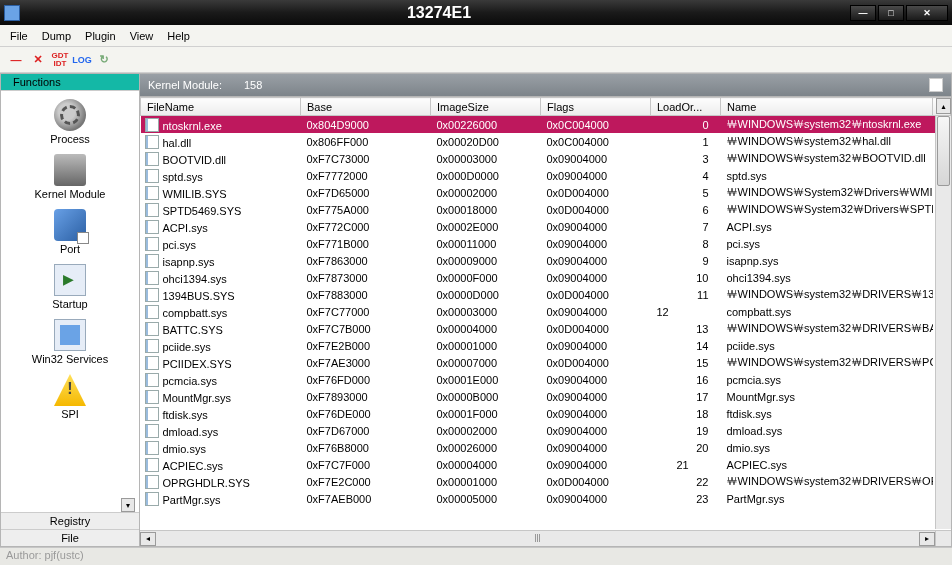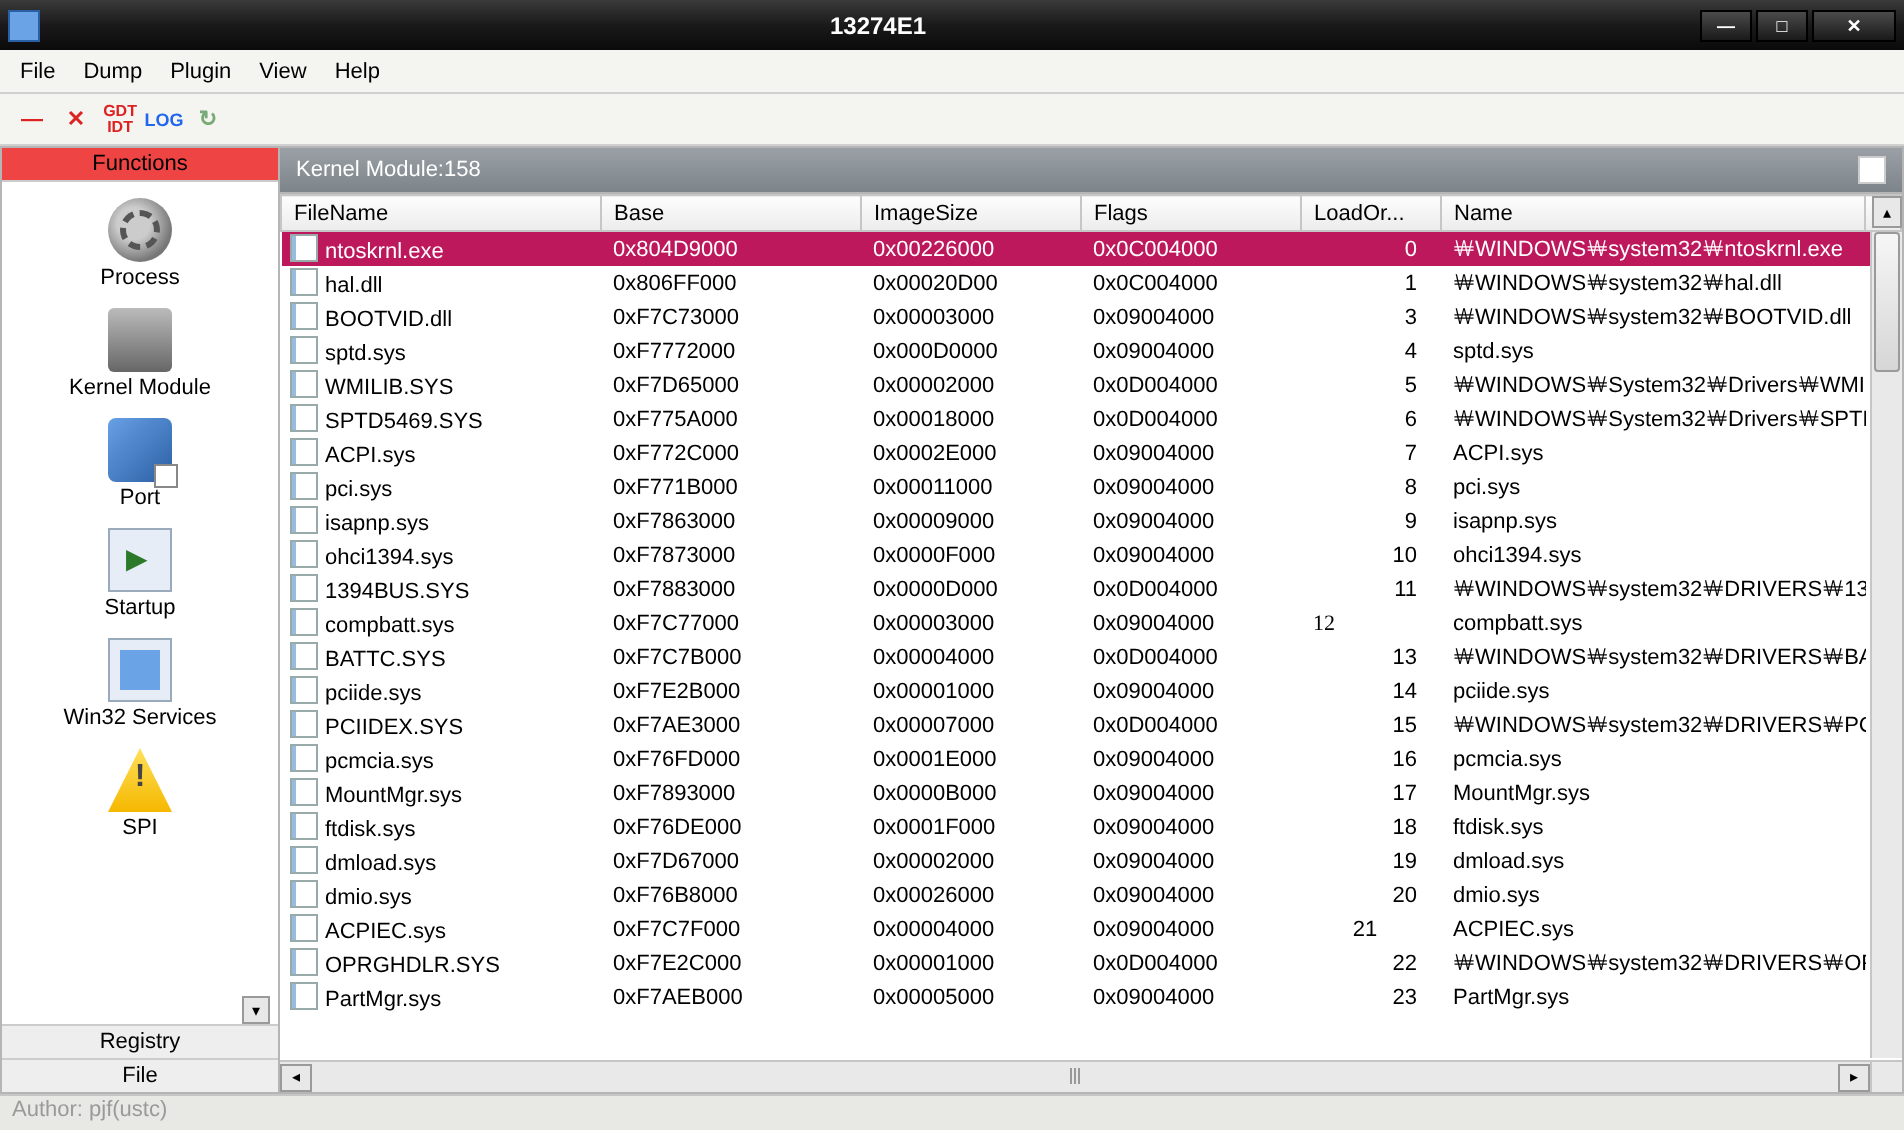"13274E1" .titlebar .title { font-size: 12px -> 16px }
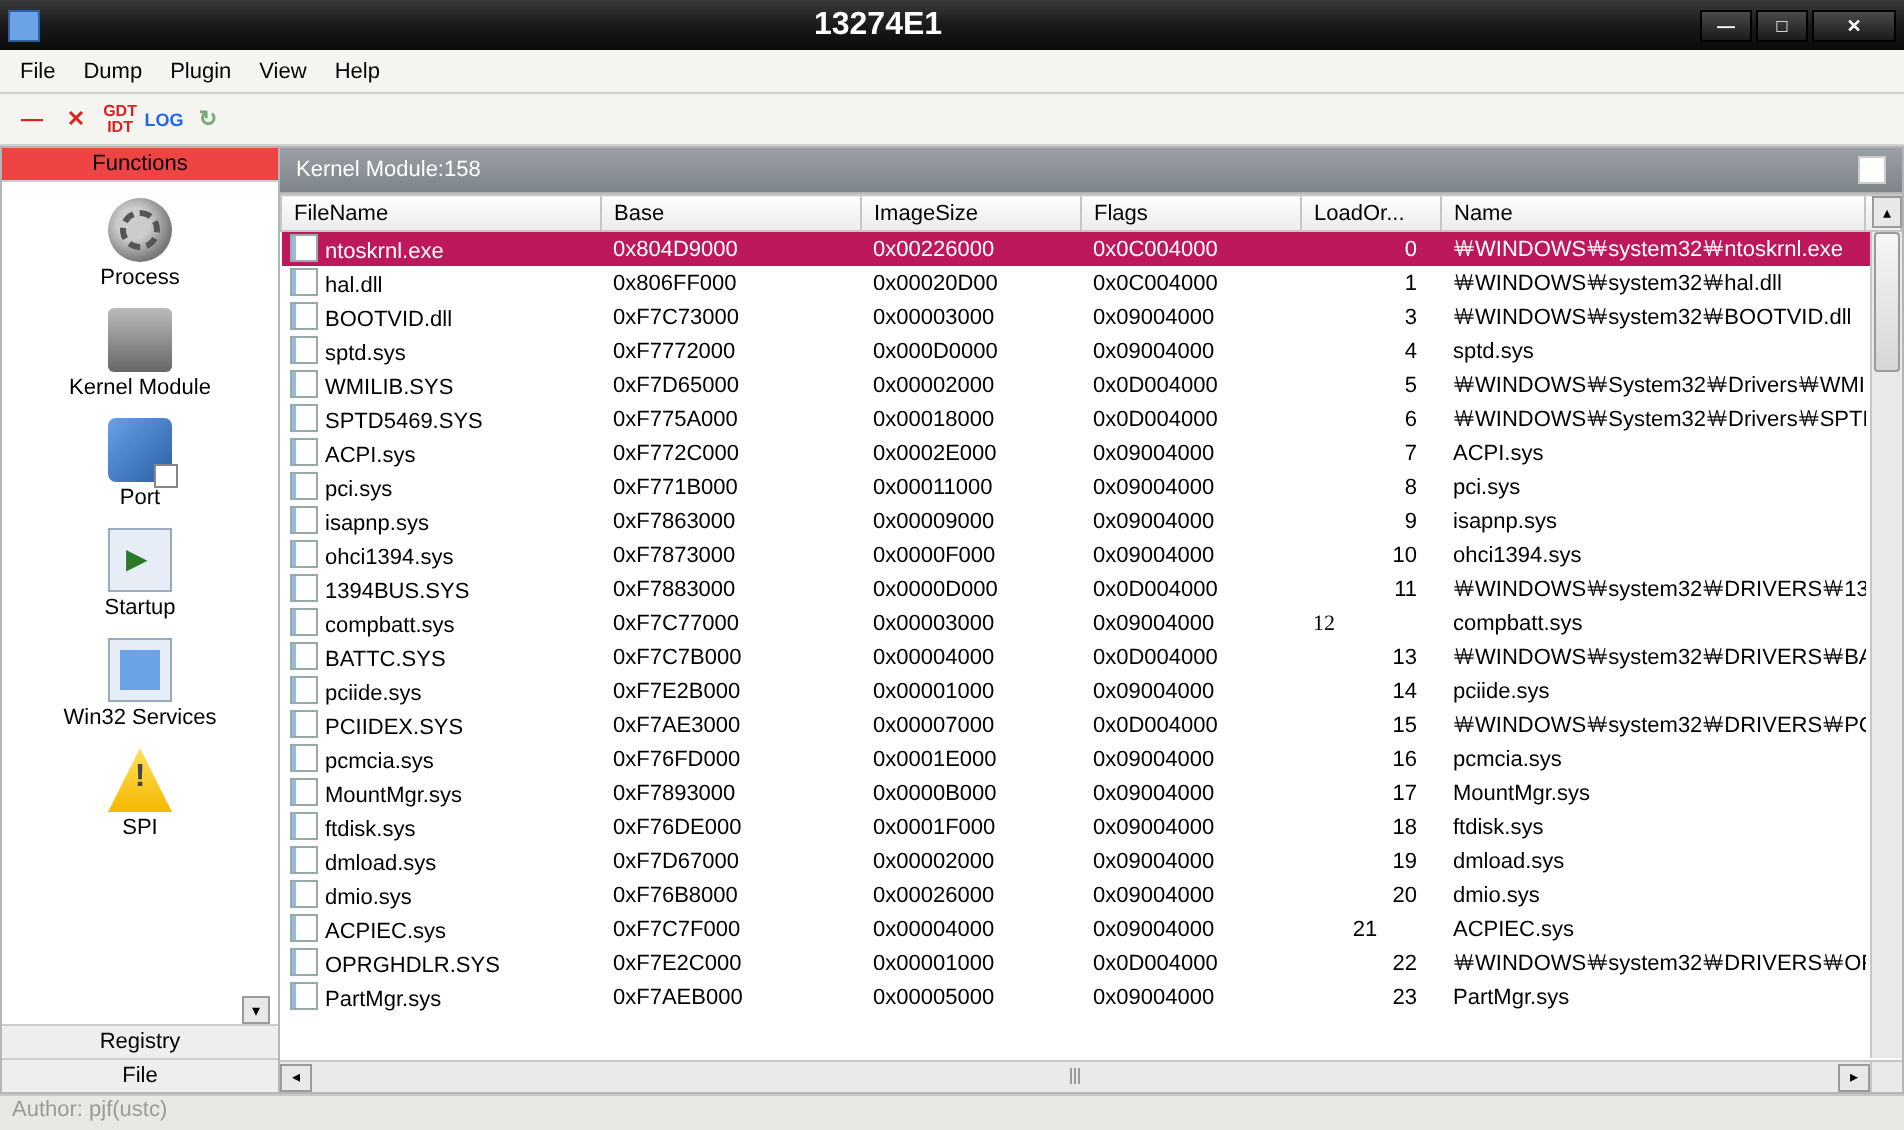"Functions" .side-header { background: #ef4444 -> #14b8a6; text-align: center -> left }
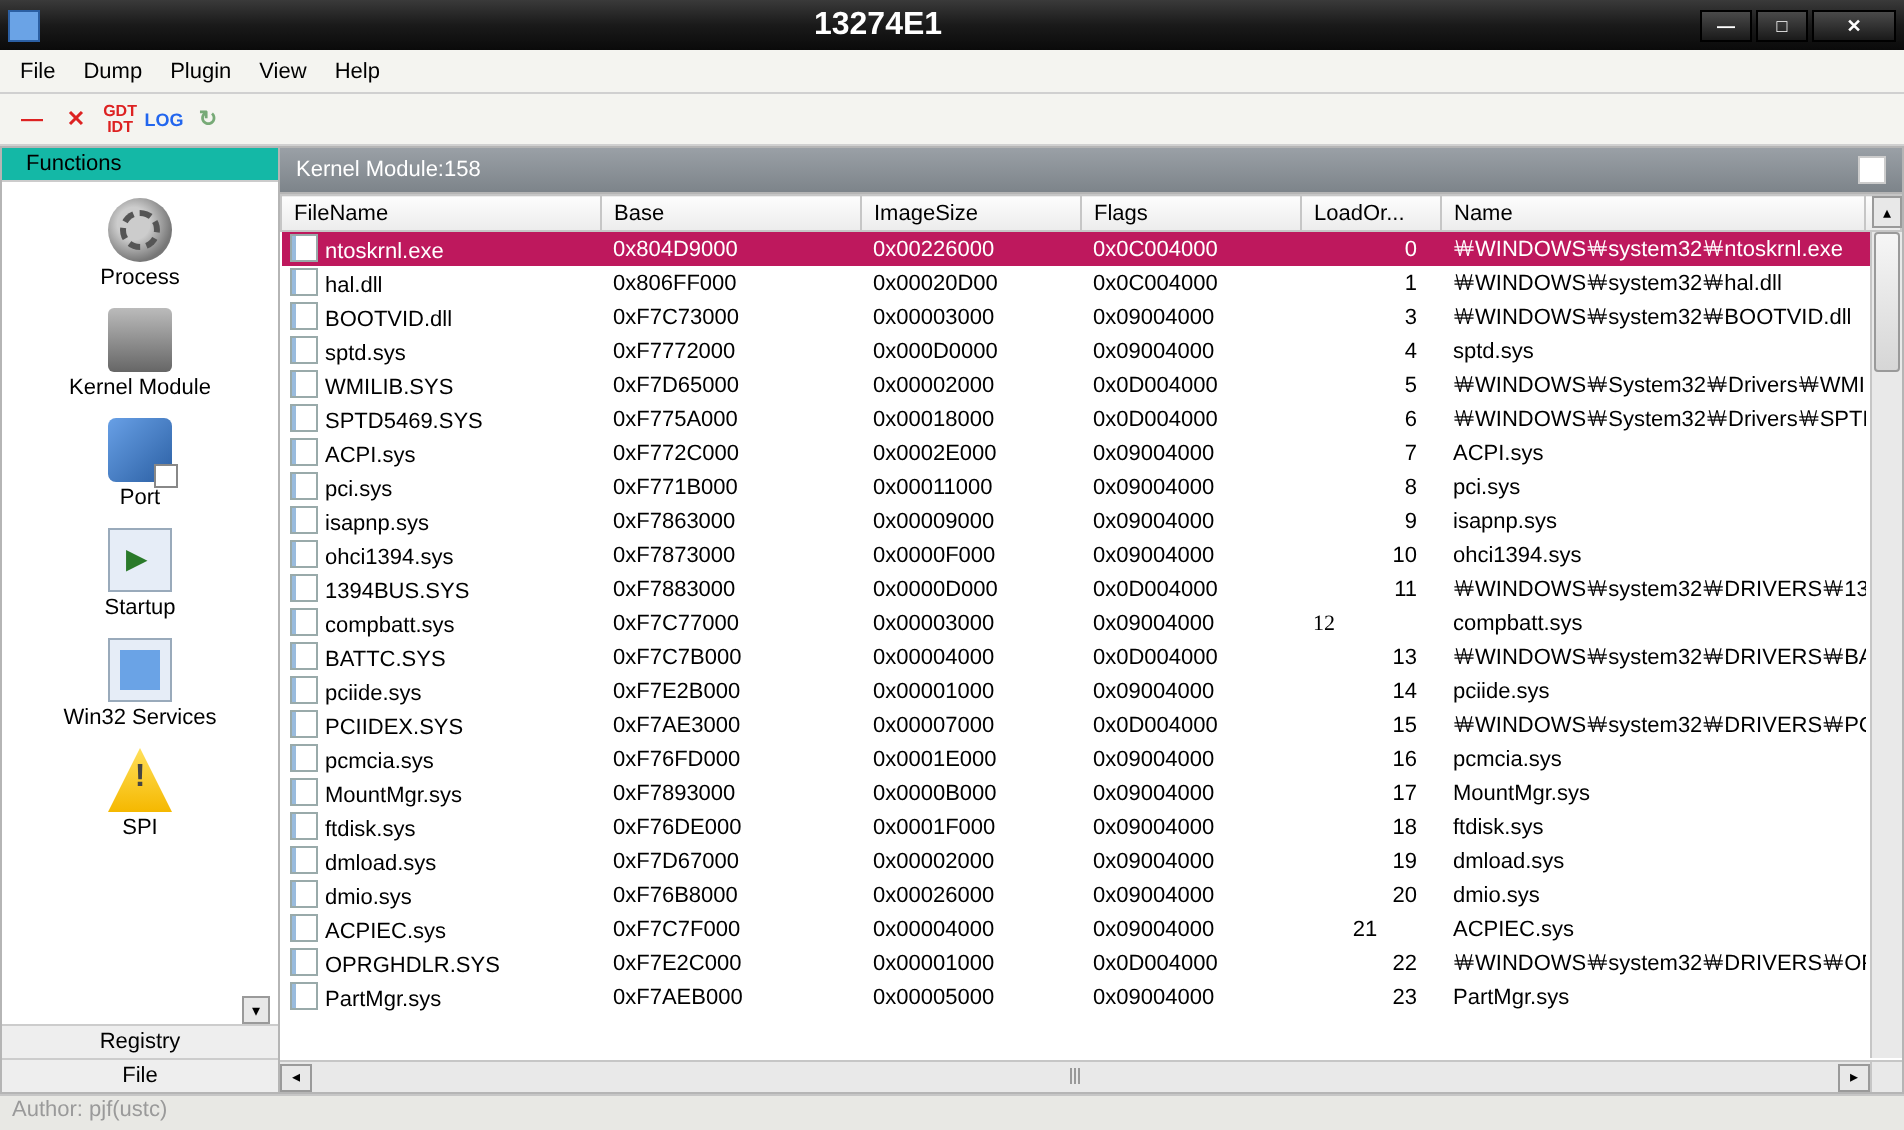"Kernel Module:" .pane-title { gap: none -> 22px }
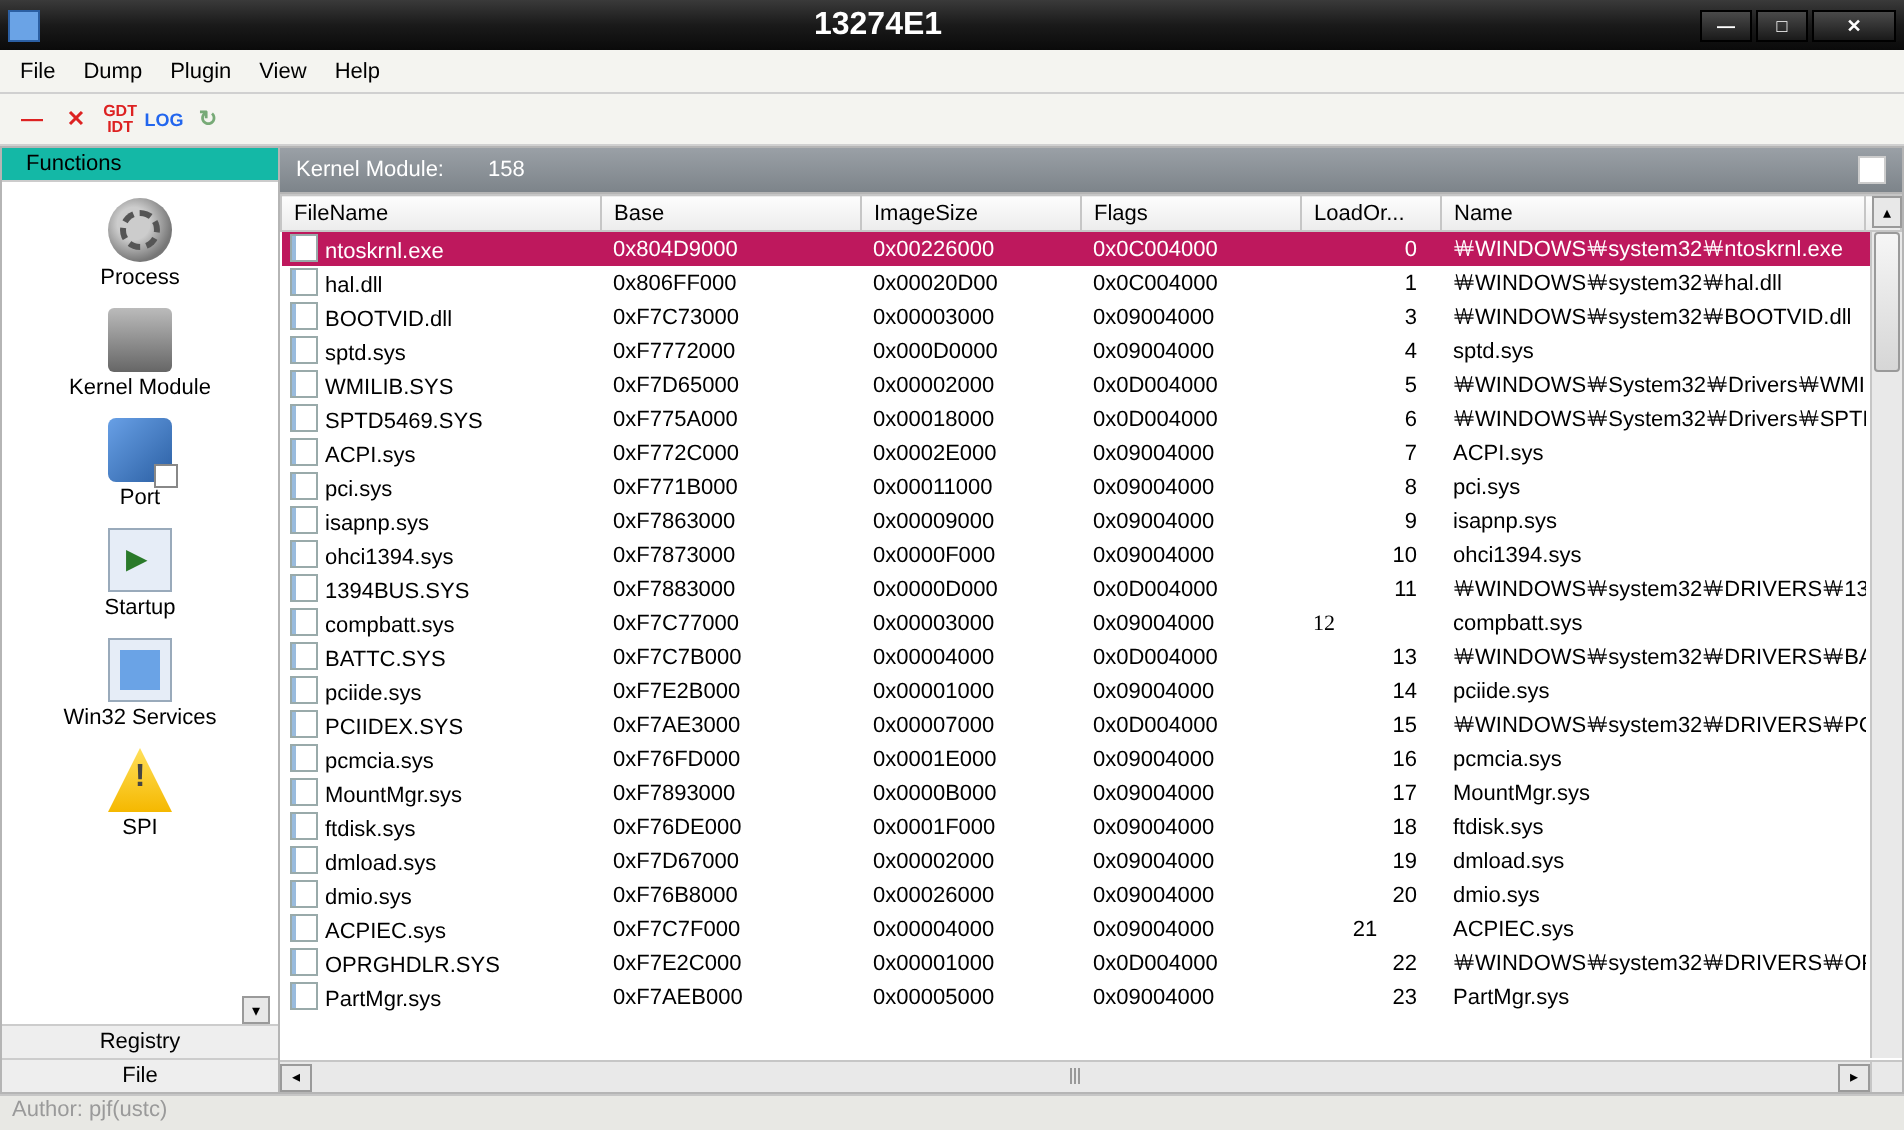"12" td { font-family: Liberation Serif, serif -> none }
